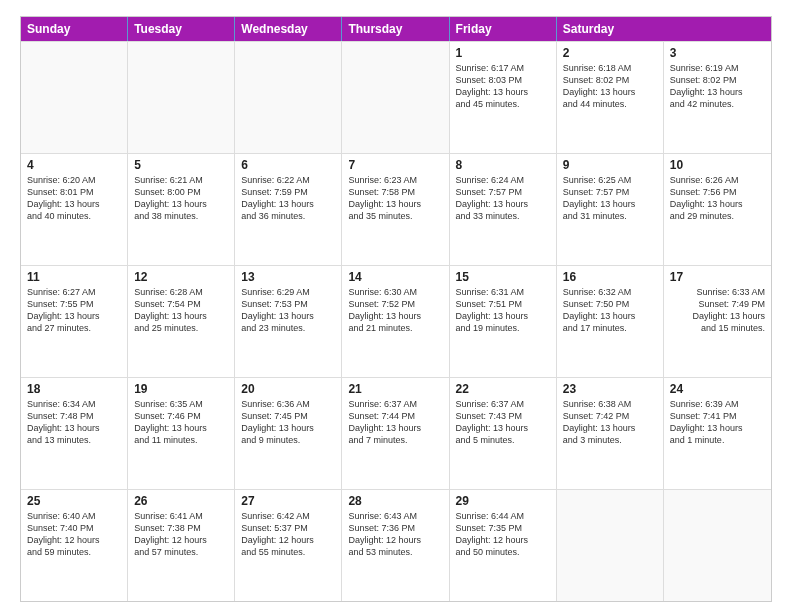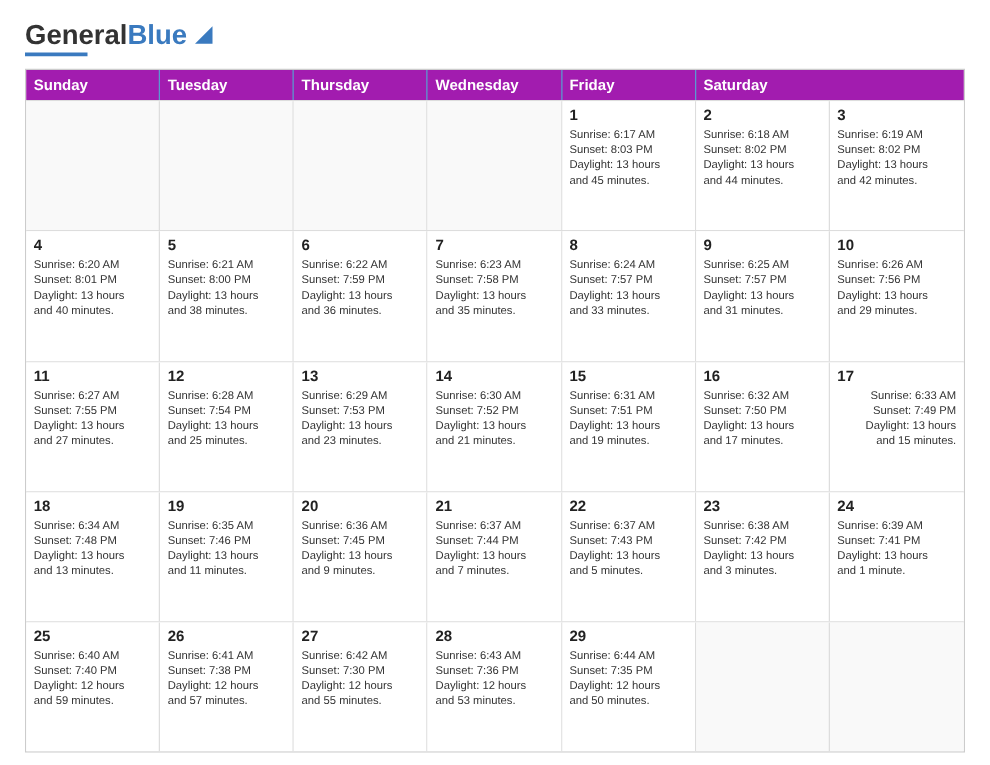"GeneralBlue" div.header { html: <div> <div> <div> <span> <span>General</span><span>Blue</span> </span> <svg> <polygon></polygon> </svg> </div> <div></div> </div> <div> <div></div> <div></div> </div> </div> -> none }
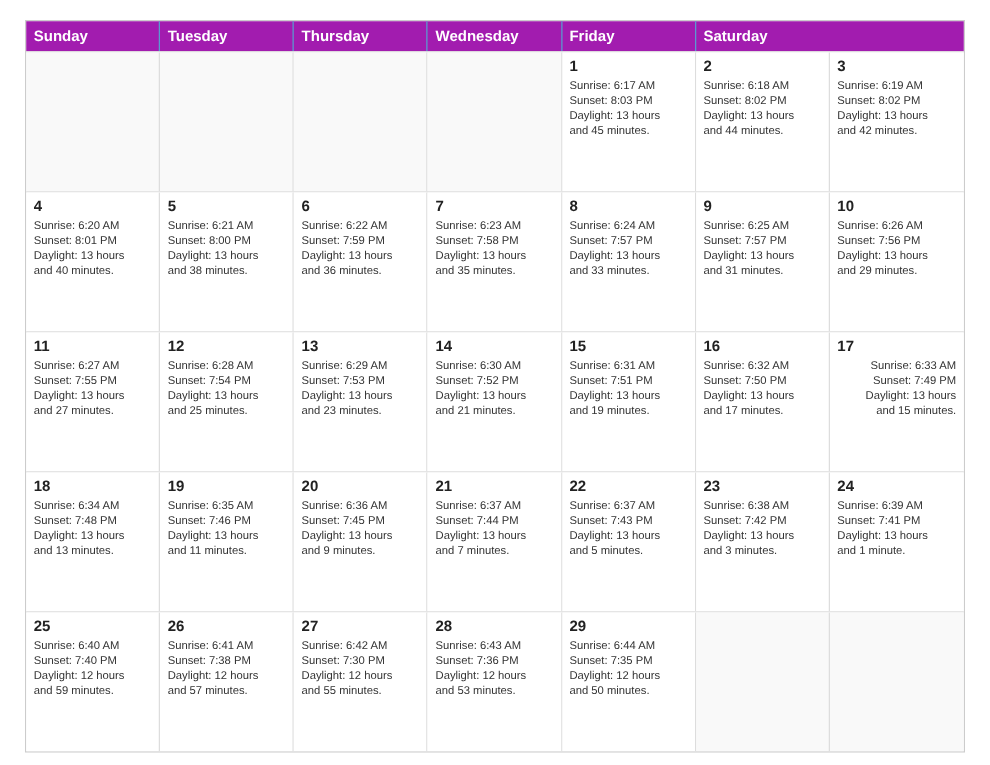"Thursday" div.cal-header-cell { order: before "Wednesday" -> after "Wednesday" }
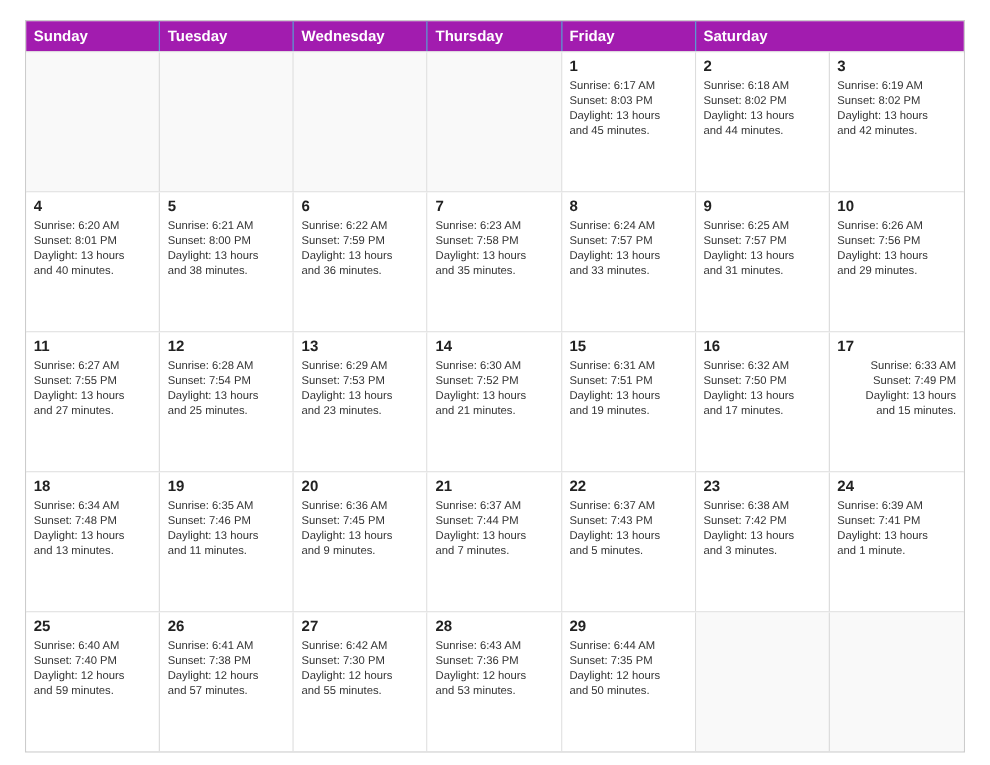"Sunrise: 6:42 AM" div.cell-text { text: 7:30 -> 5:37 }
